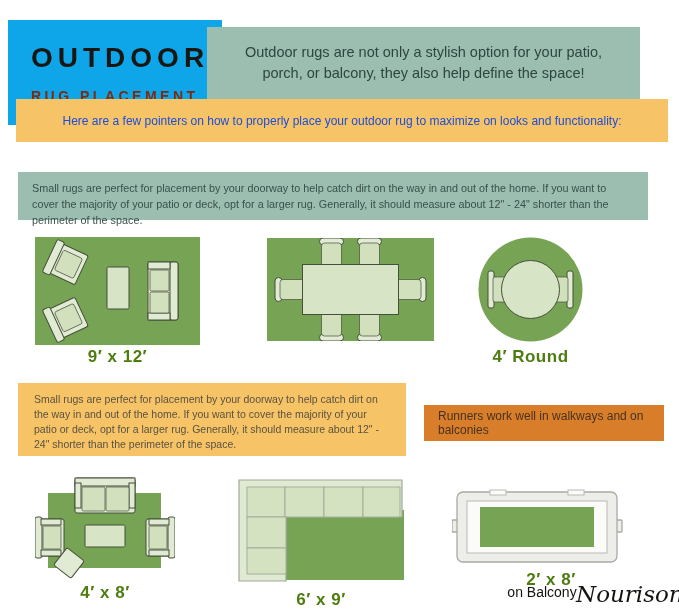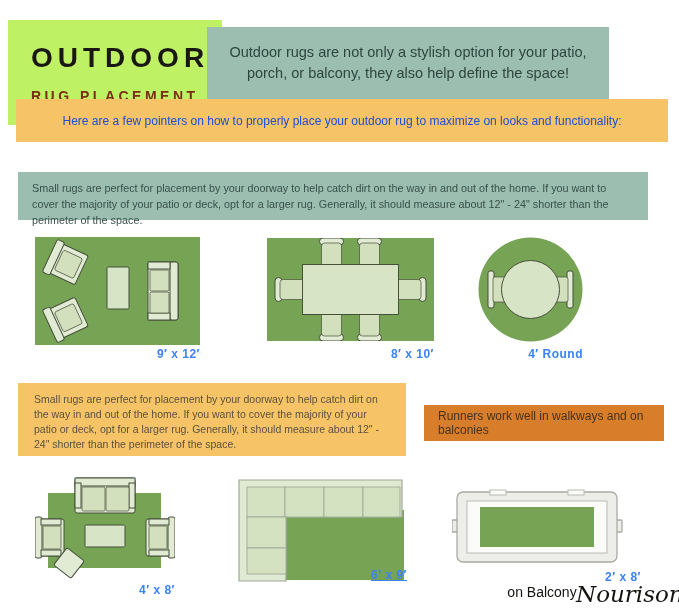"OUTDOOR" .title-box { background: #bef264 -> #0ea5e9 }
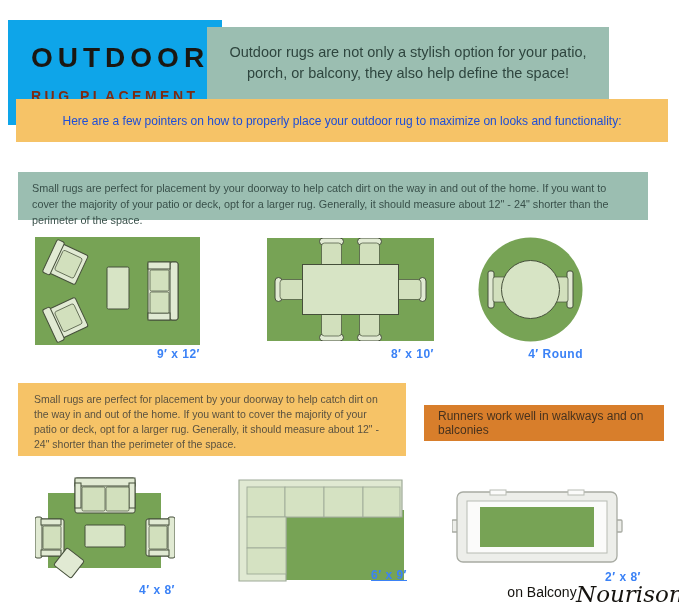"Outdoor rugs are not only" .intro-box { width: 402px -> 433px }
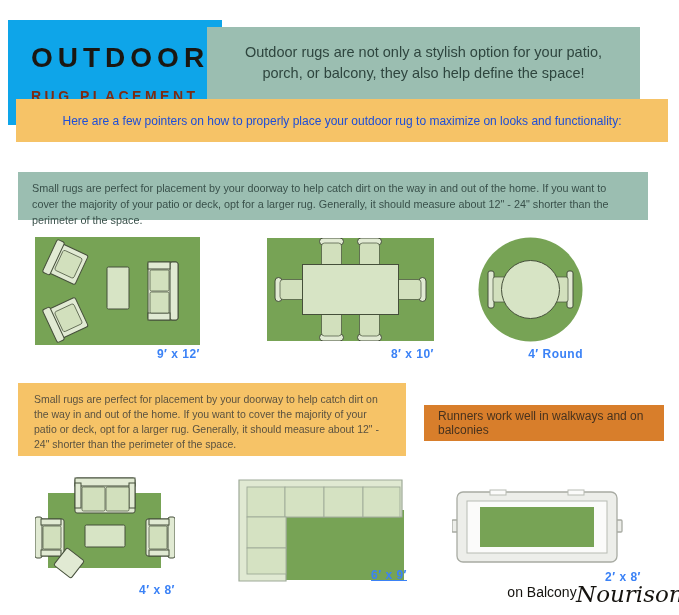"9′ x 12′" .dim-label { color: #3b82f6 -> #4d7c0f; font-size: 12px -> 17px; text-align: right -> center }
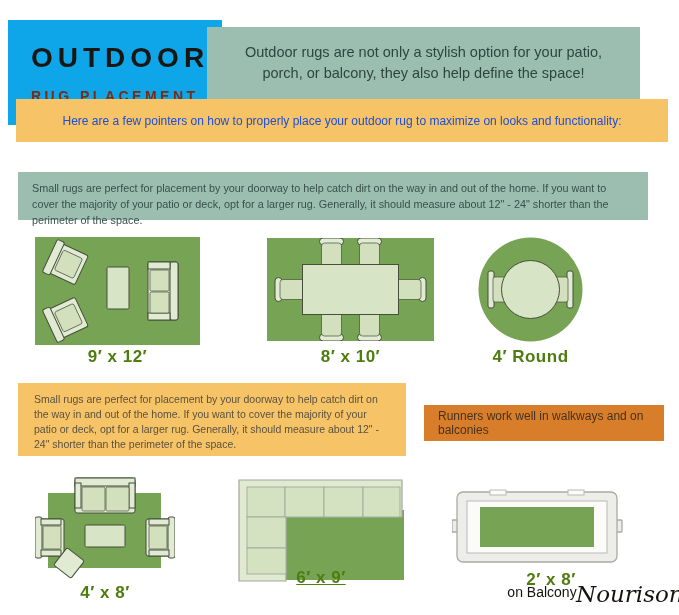"8′ x 10′" div.abs { html: <div>8′ x 10′</div> -> none }
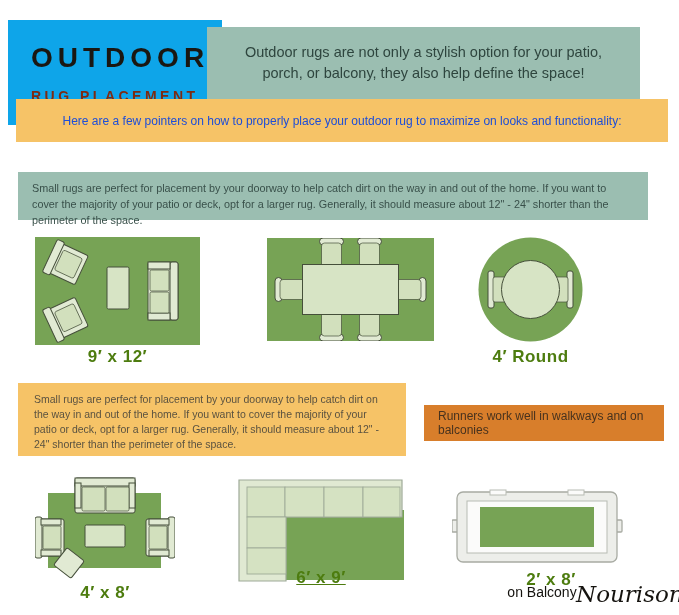"6′ x 9′" div.abs { text-decoration: underline -> none; top: 568px -> 590px }
